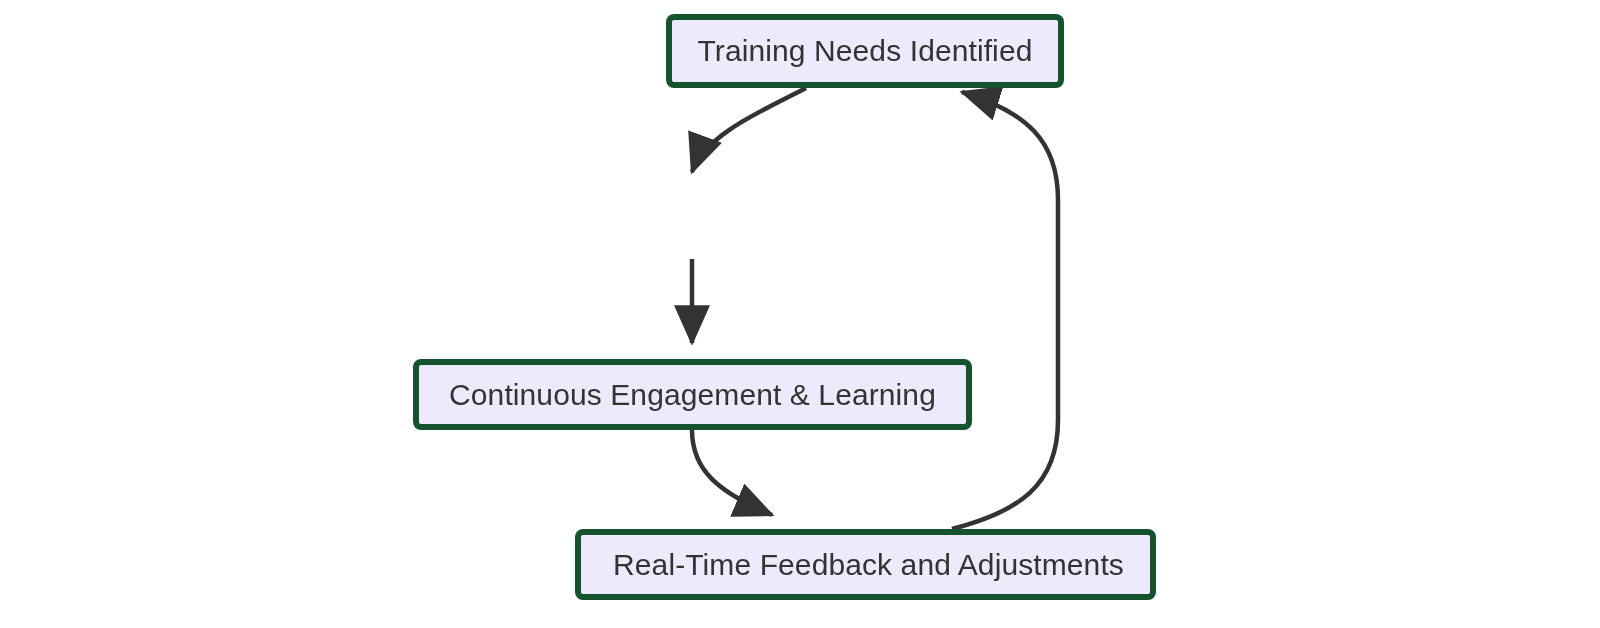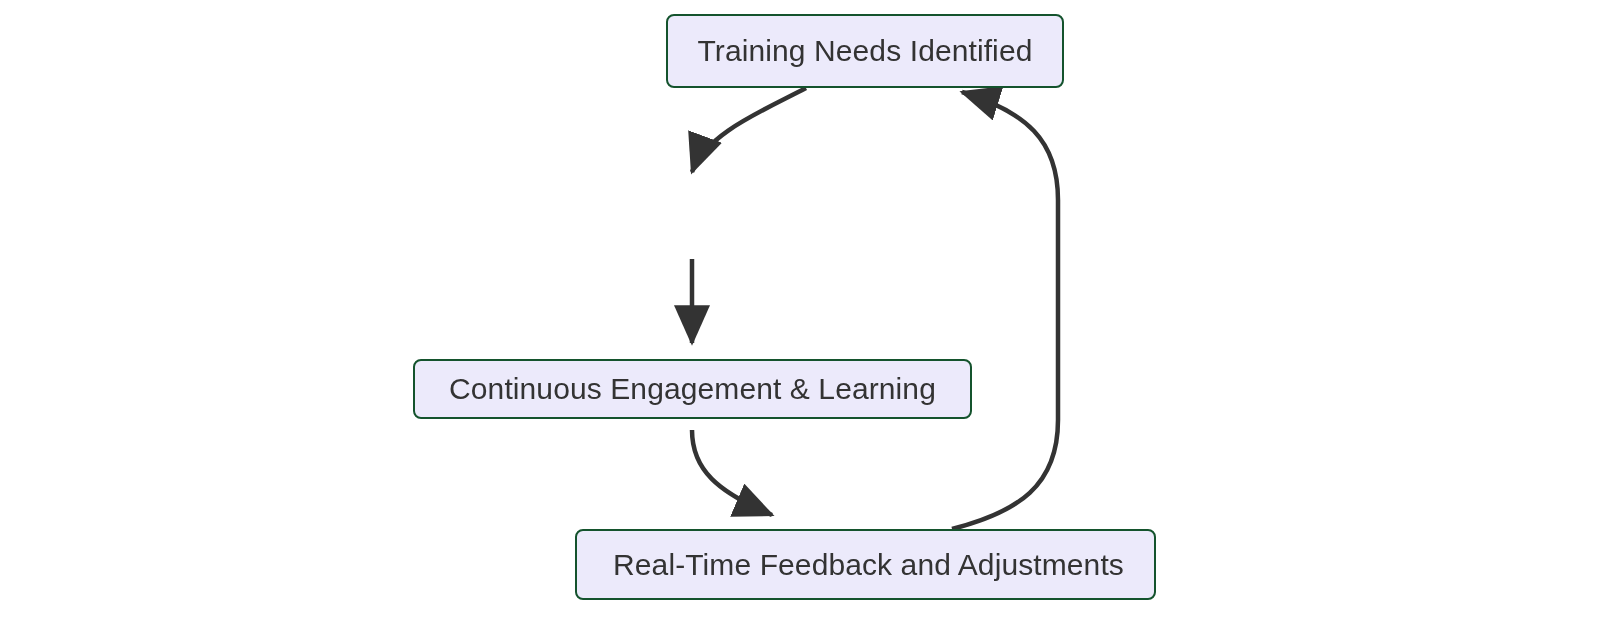"Training Needs Identified" .flow-node { border: 2px solid #14532d -> 6px solid #14532d }
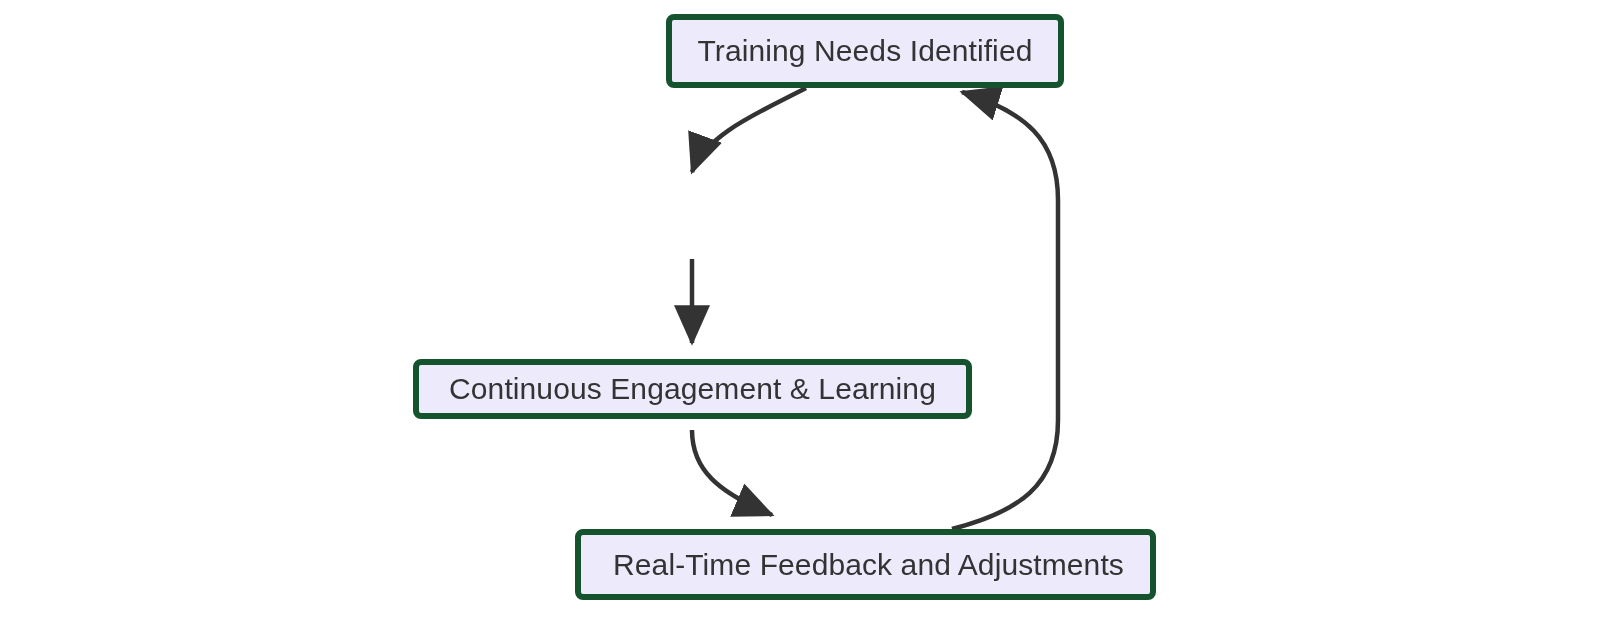"Continuous Engagement & Learning" #node-engagement { height: 60px -> 71px }
